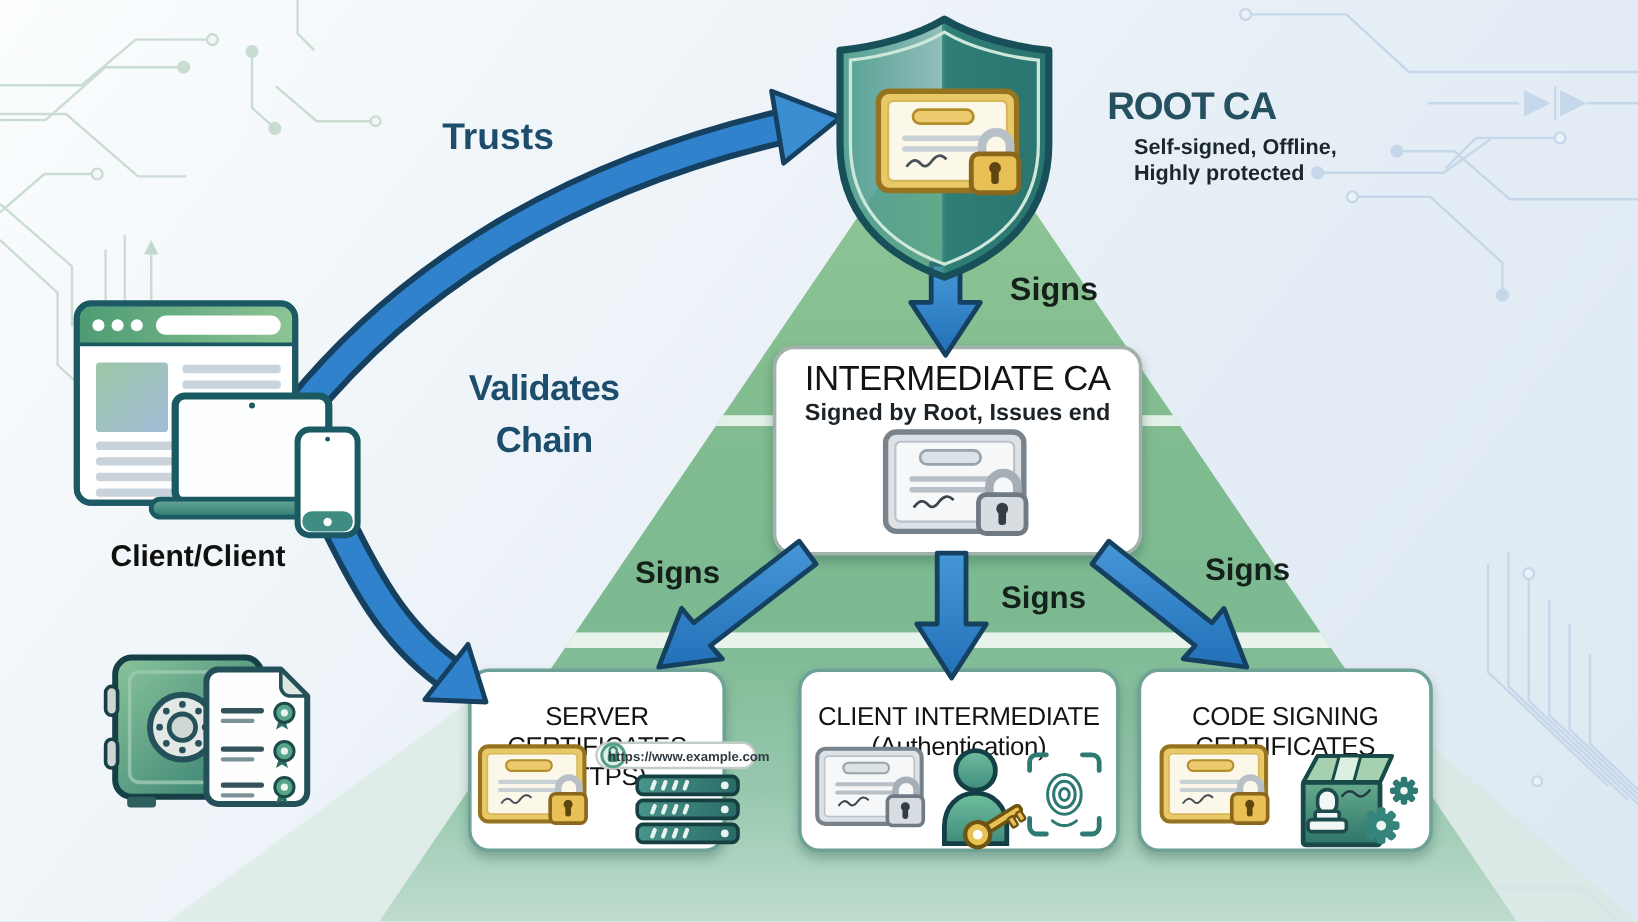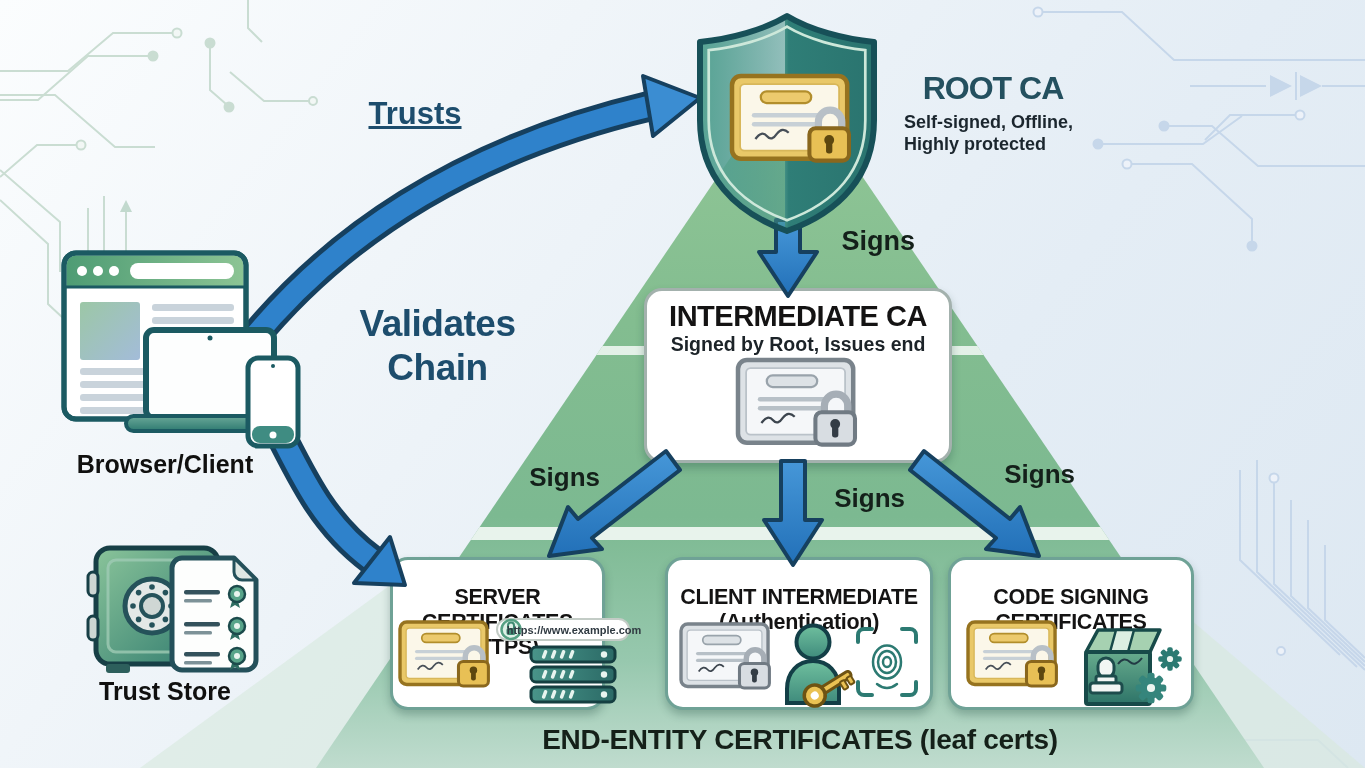"Trusts" #lbl-trusts { text-decoration: underline -> none }
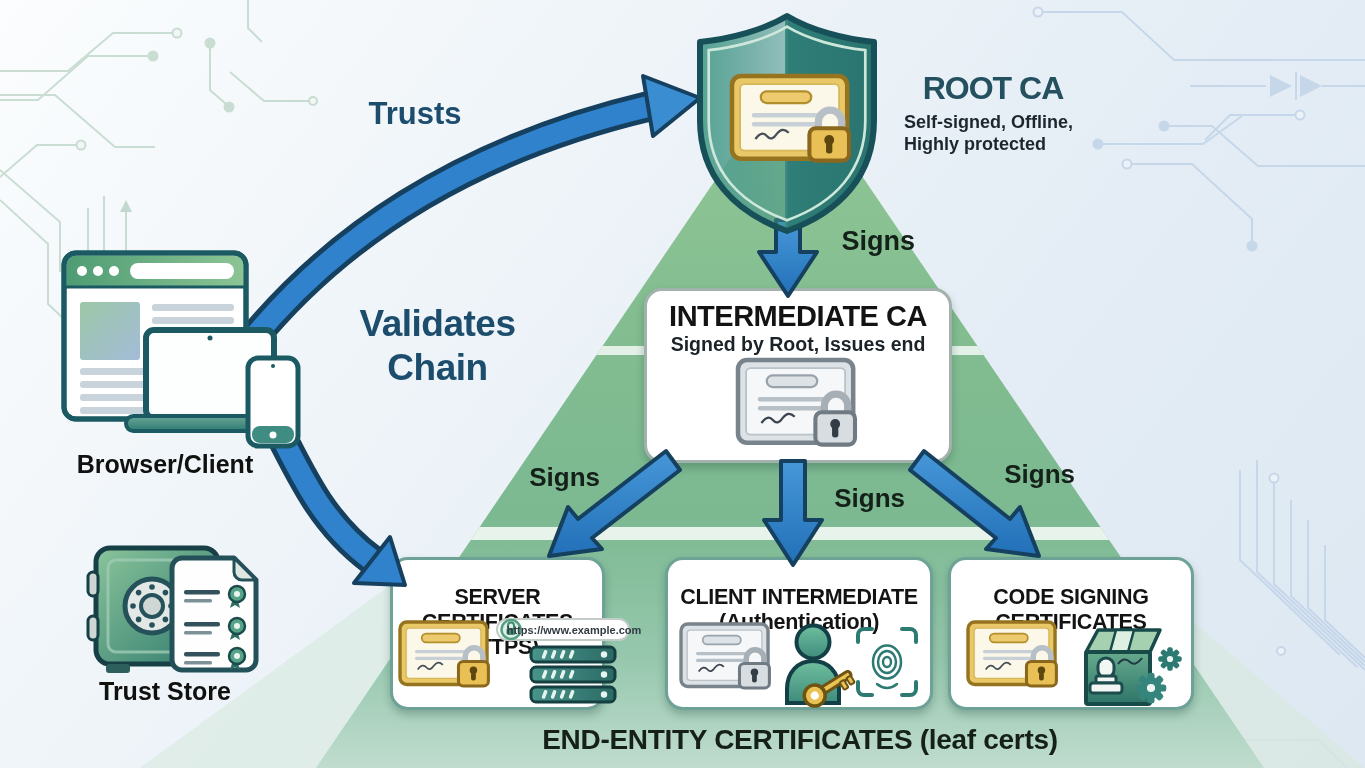"Self-signed, Offline," #lbl-root-sub { left: 904px -> 945px }
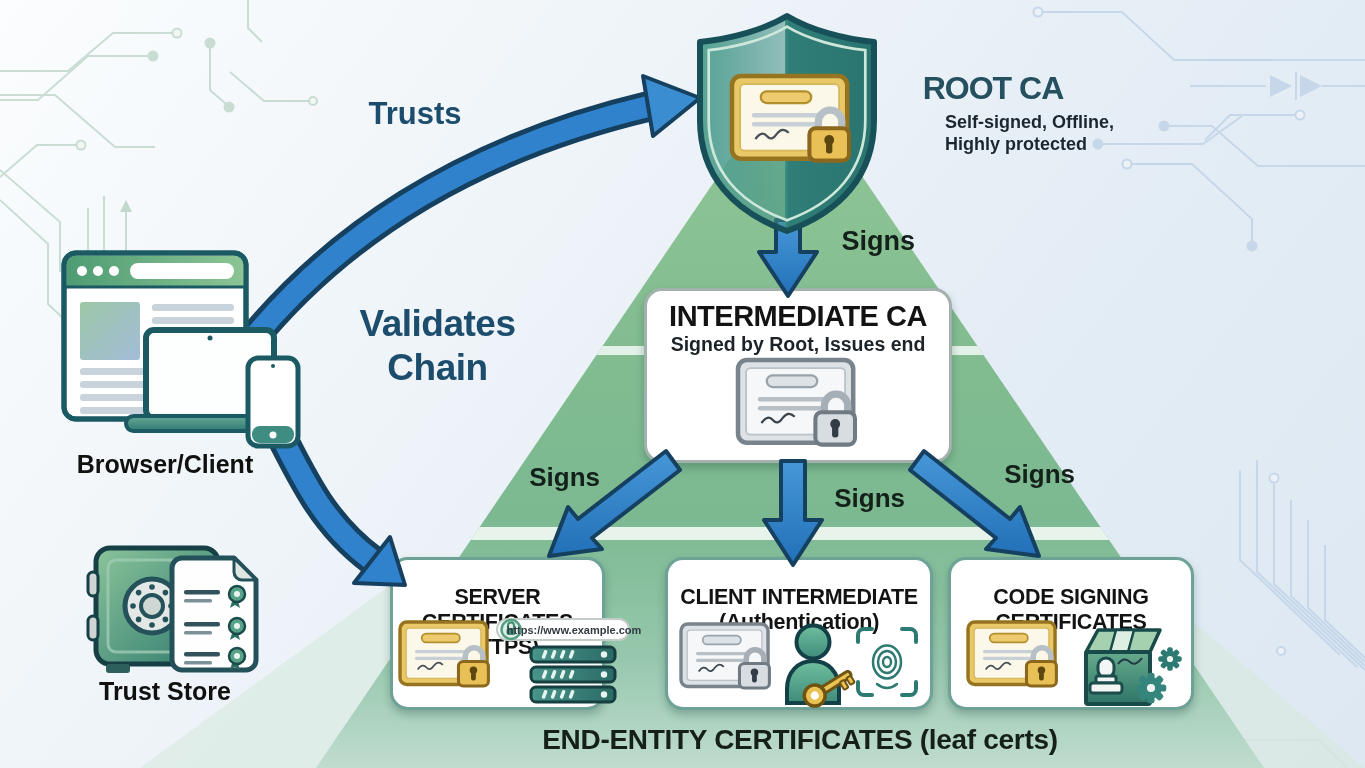"Validates" #lbl-validates { font-size: 37px -> 30px; left: 325px -> 341px }
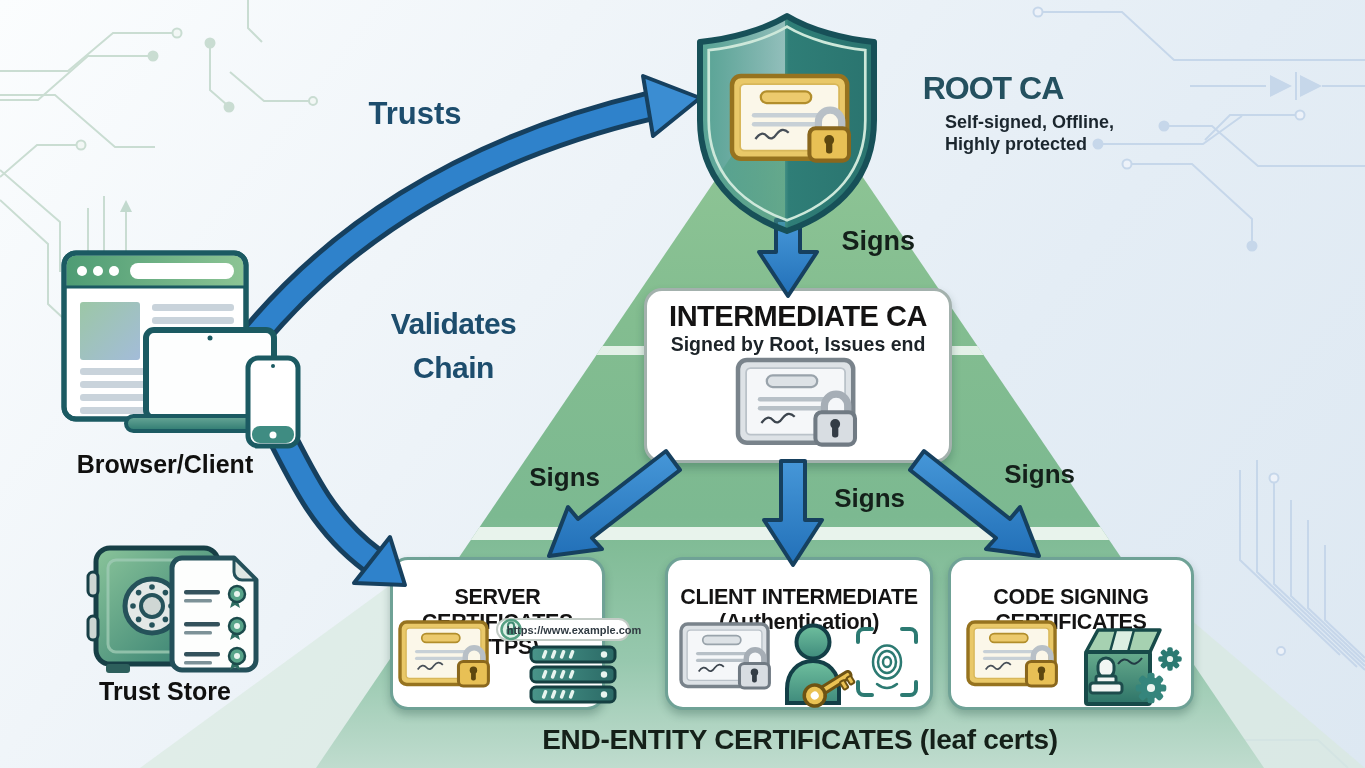"INTERMEDIATE CA" .box h3 { font-weight: bold -> normal }
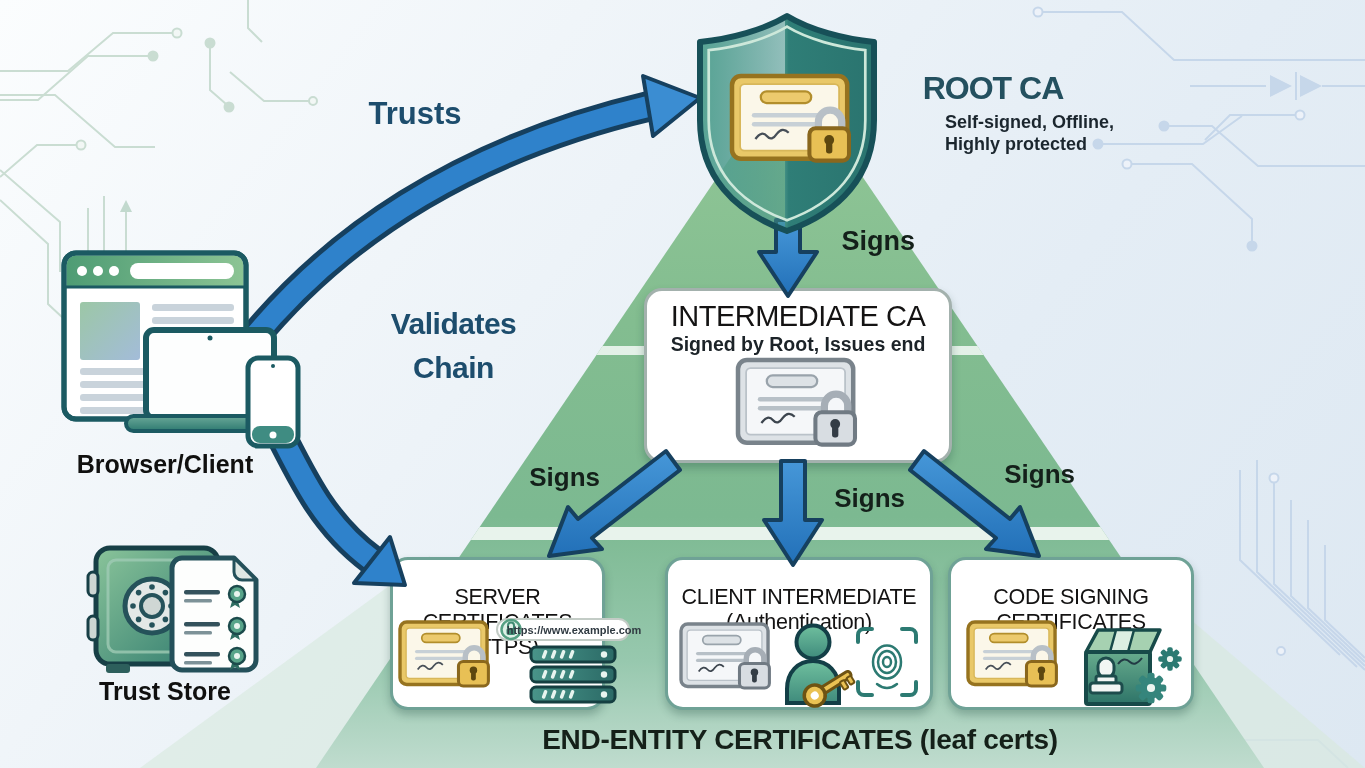"Browser/Client" div.lbl { text: Browser/Client -> Client/Client }
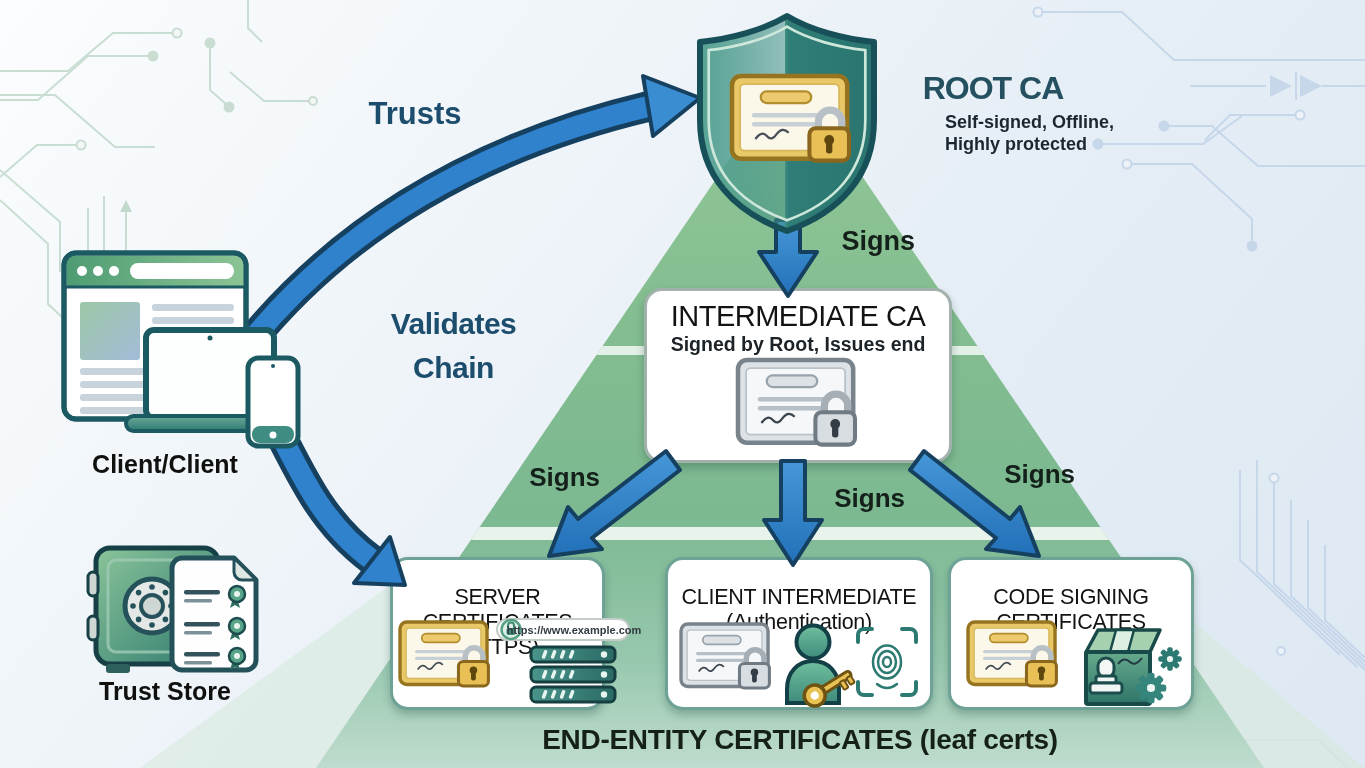"Trust Store" div.lbl { html: <div>Trust Store</div> -> none }
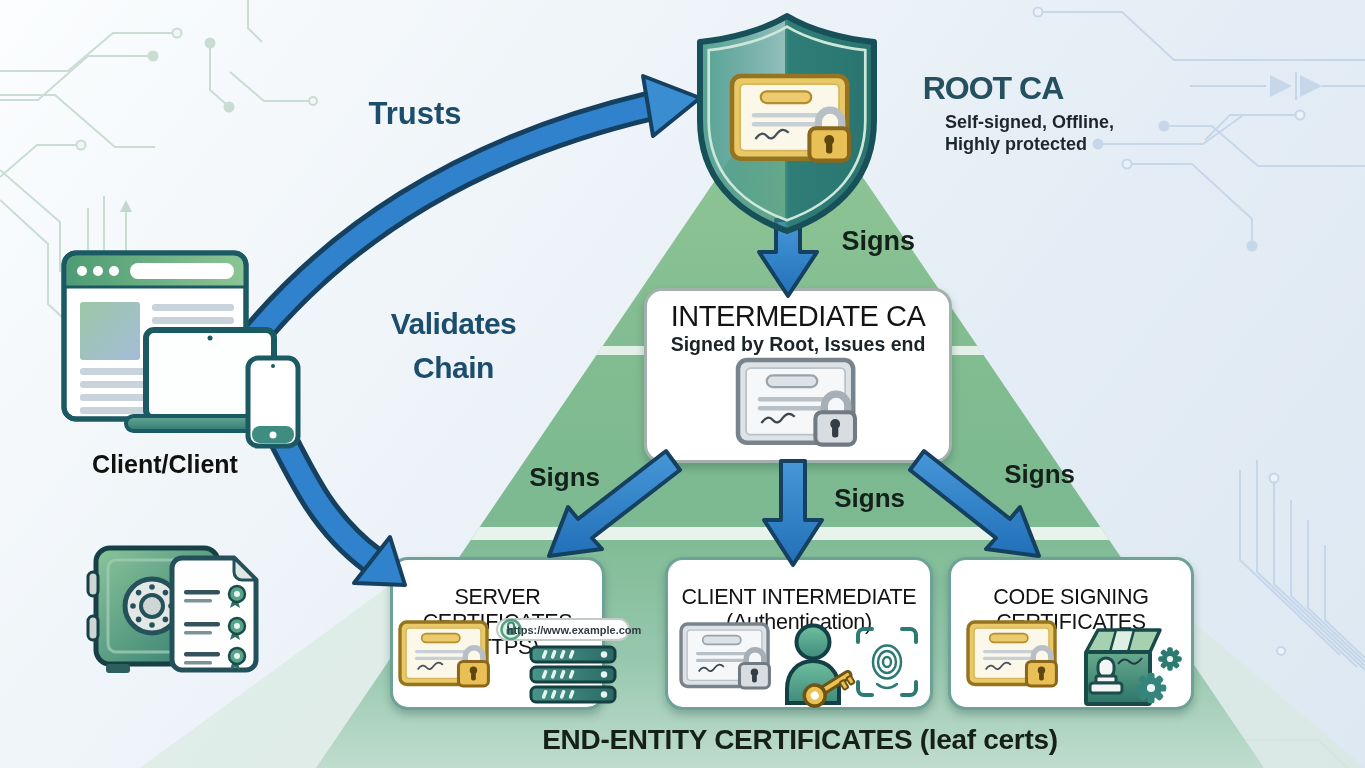"END-ENTITY CERTIFICATES (leaf certs)" div.lbl { html: <div>END-ENTITY CERTIFICATES (leaf certs)</div> -> none }
